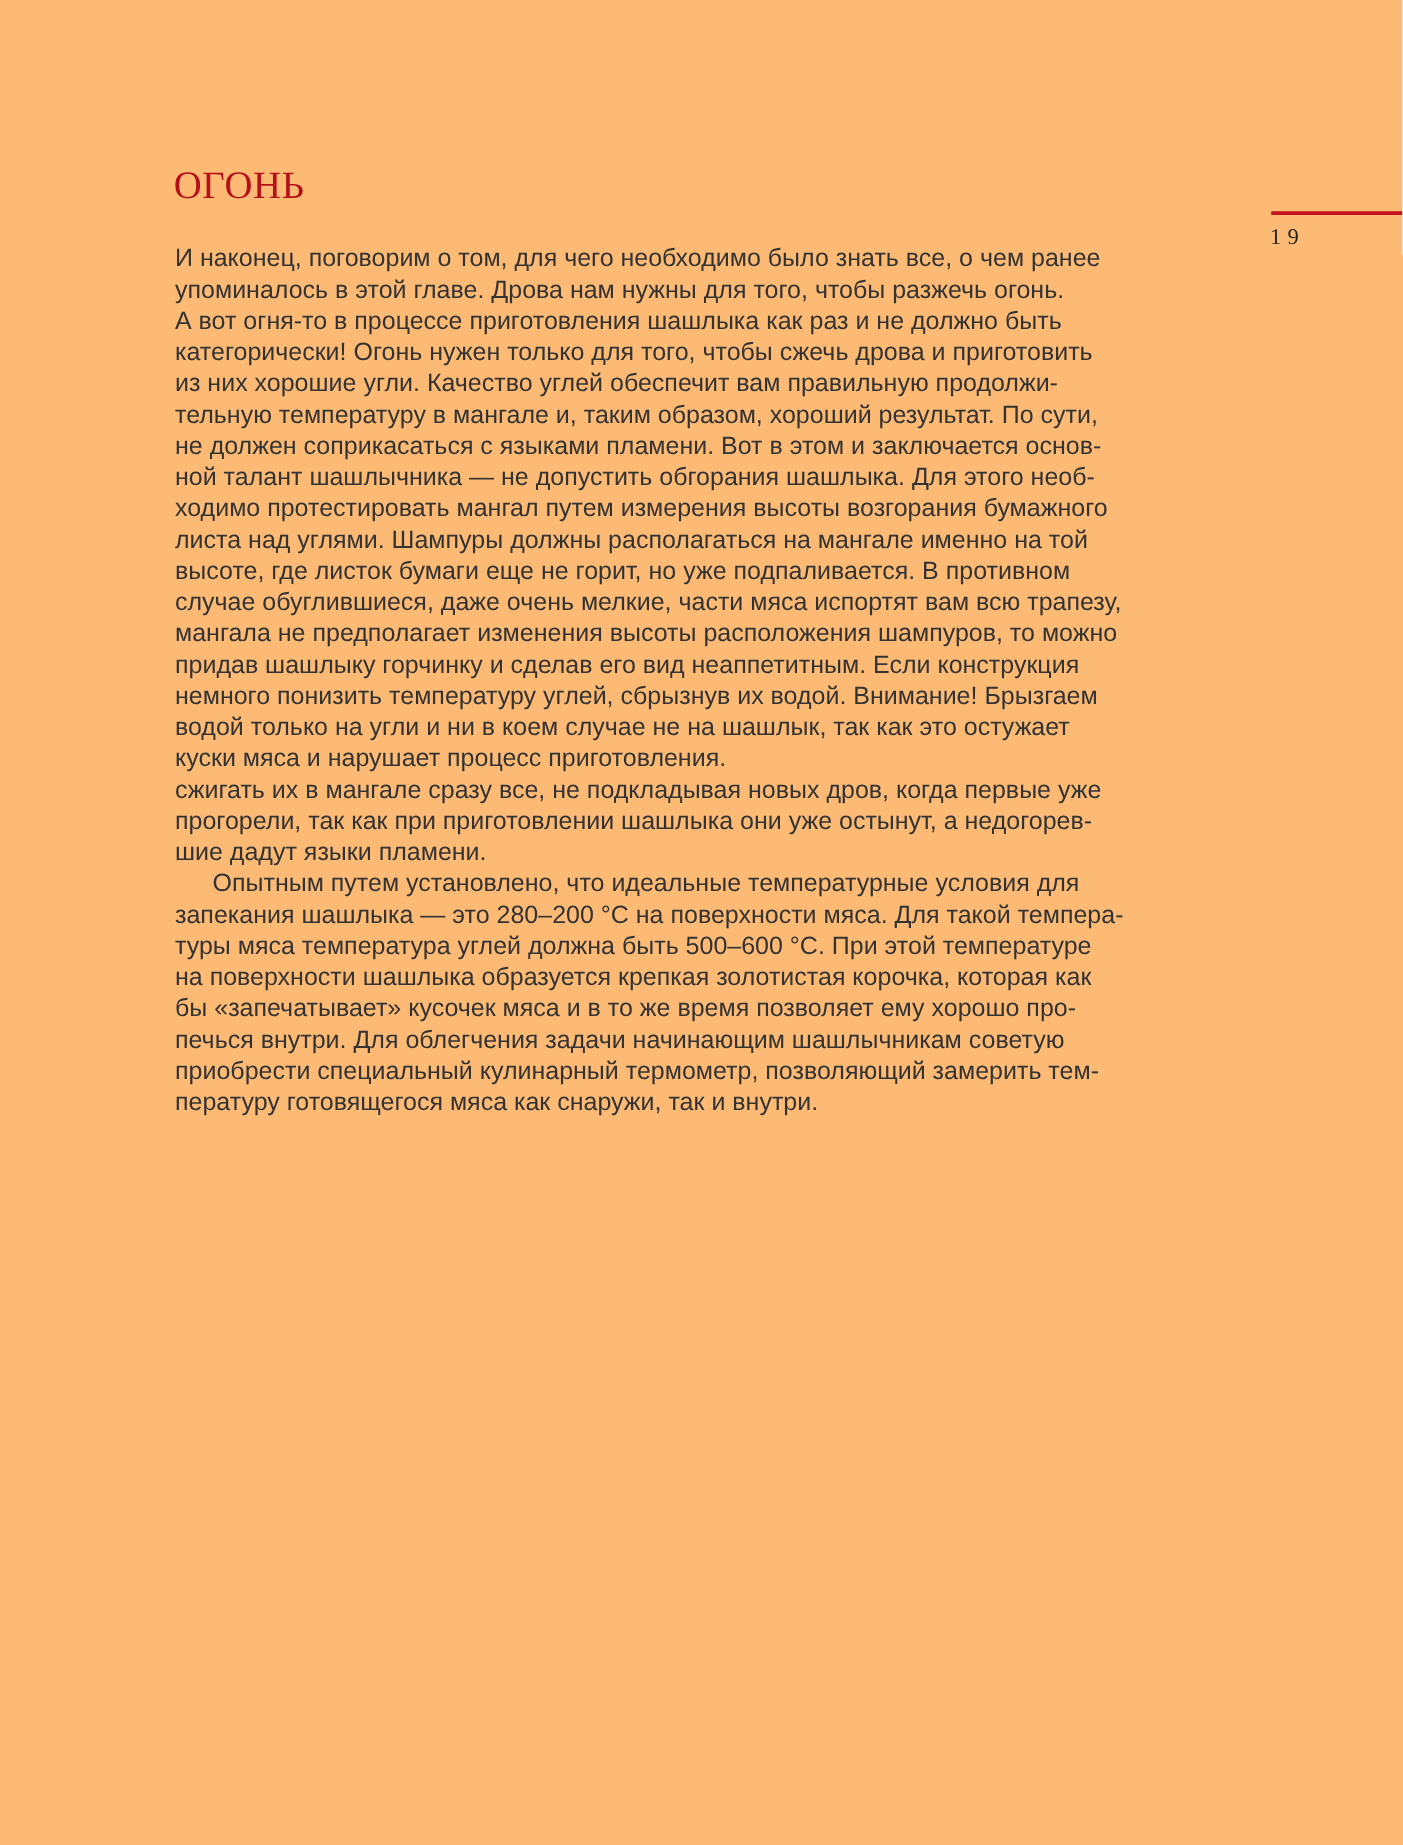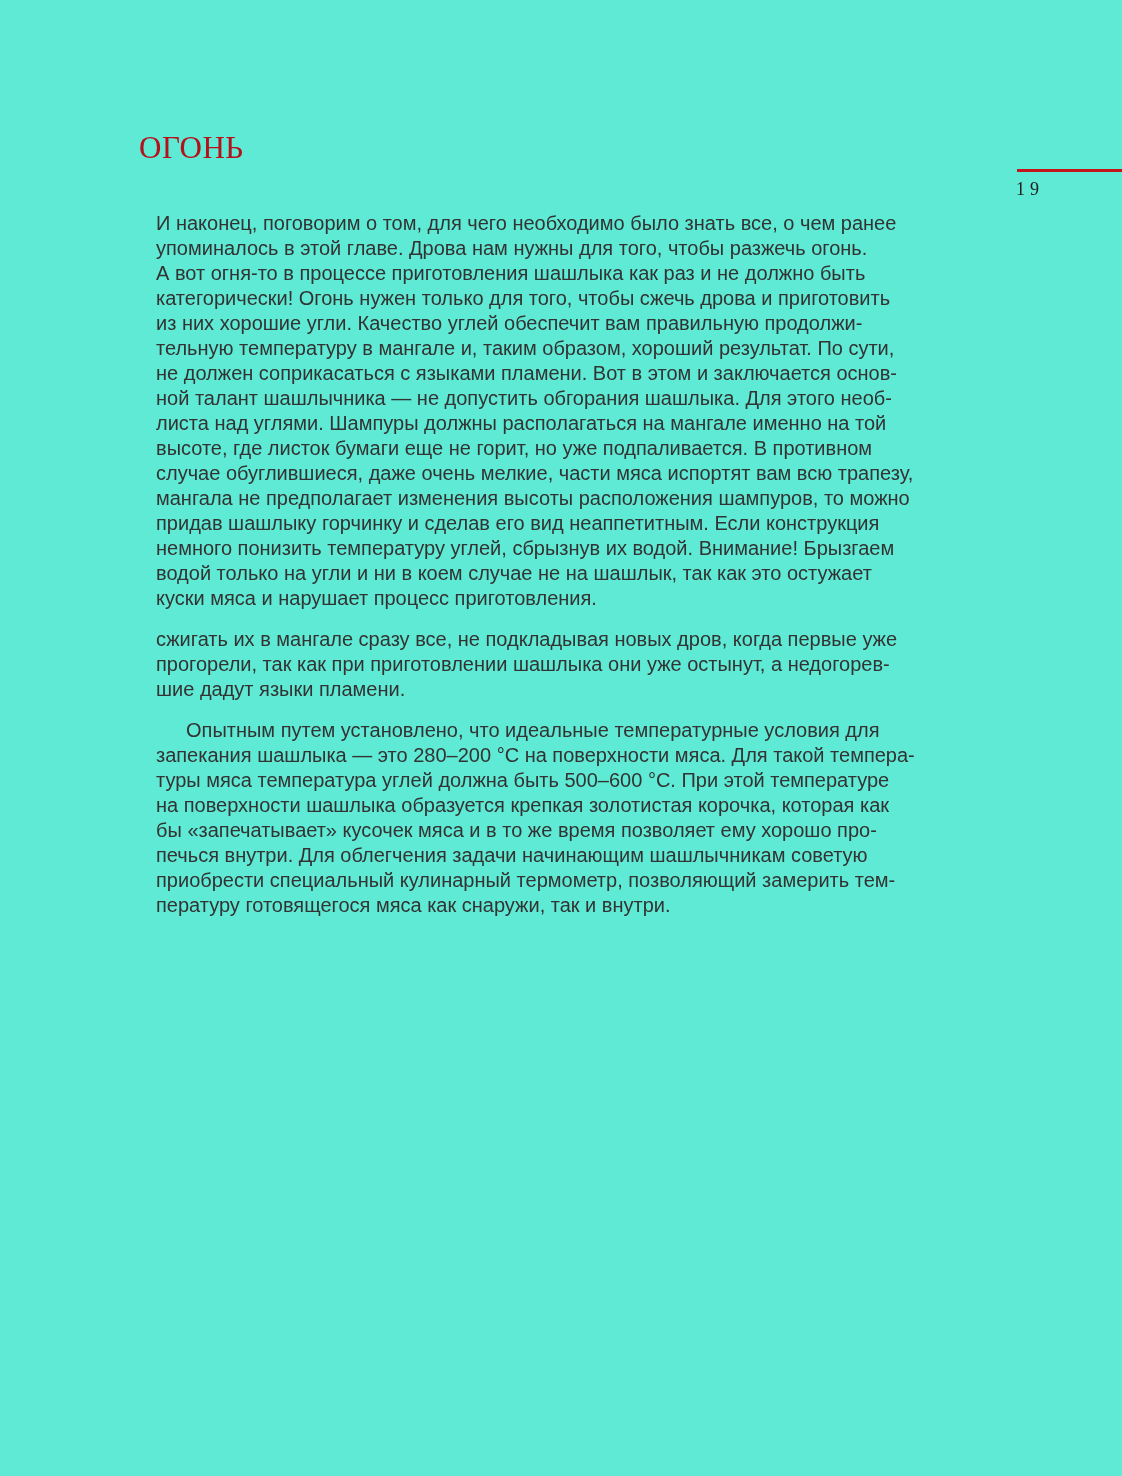"ОГОНЬ" .page { background: #5eead4 -> #fdba74 }
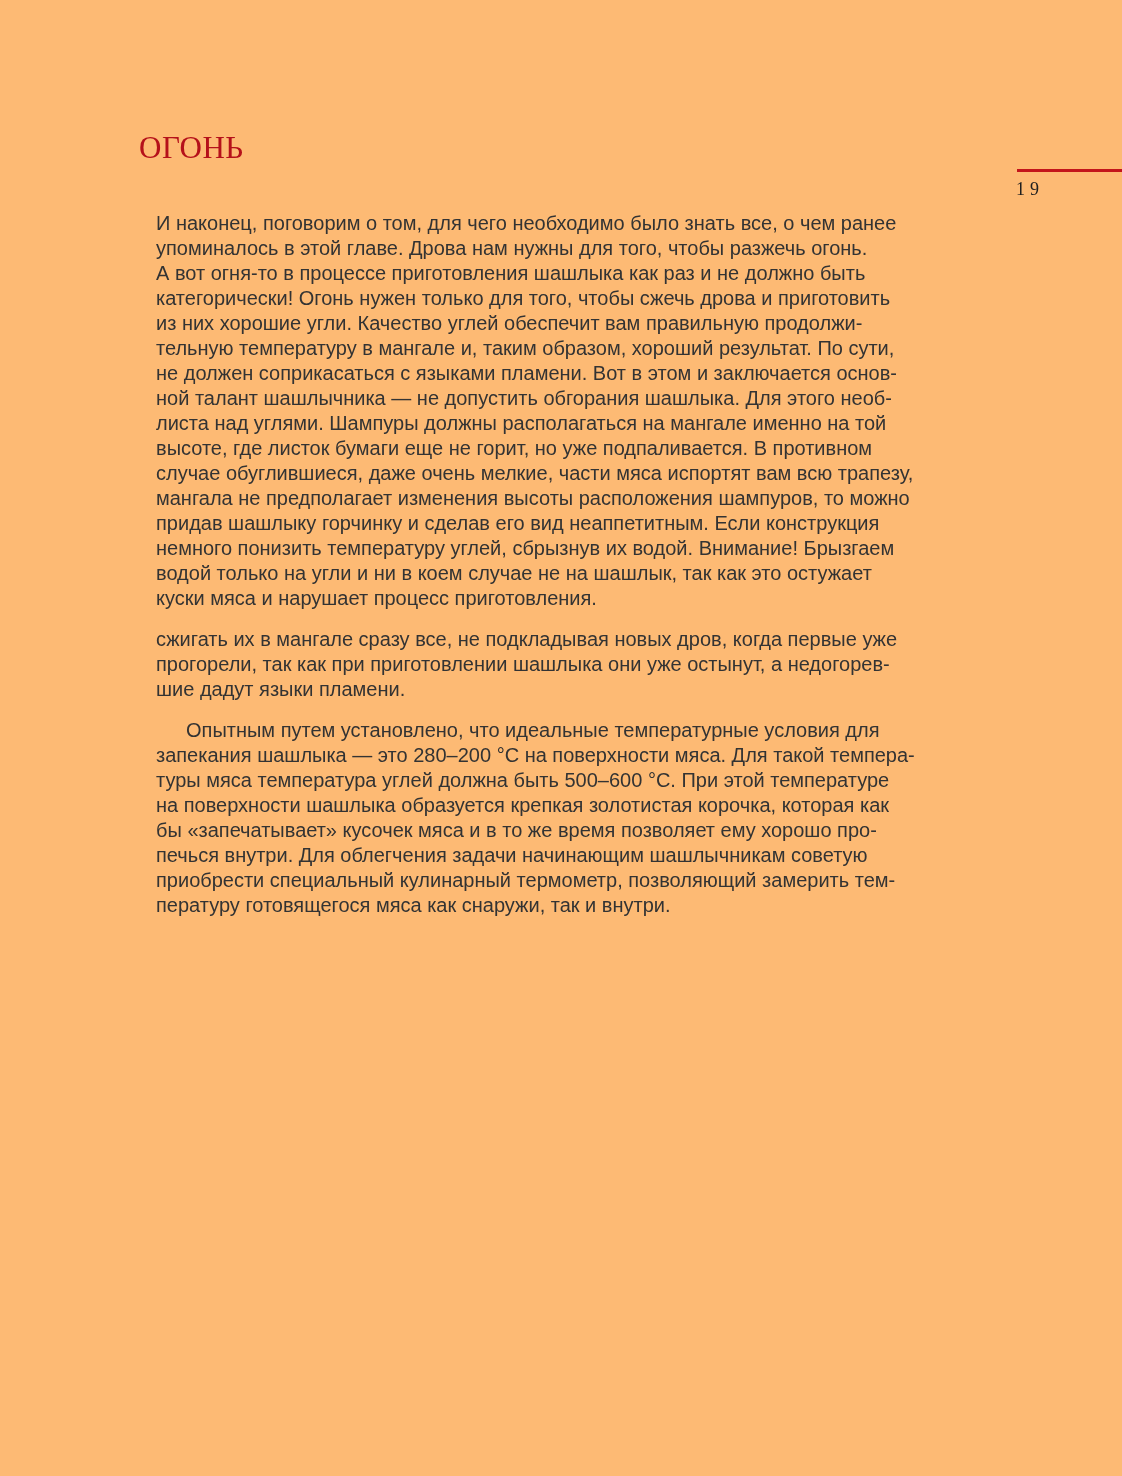"И наконец, поговорим о том," .para { margin: 16px -> 0 }
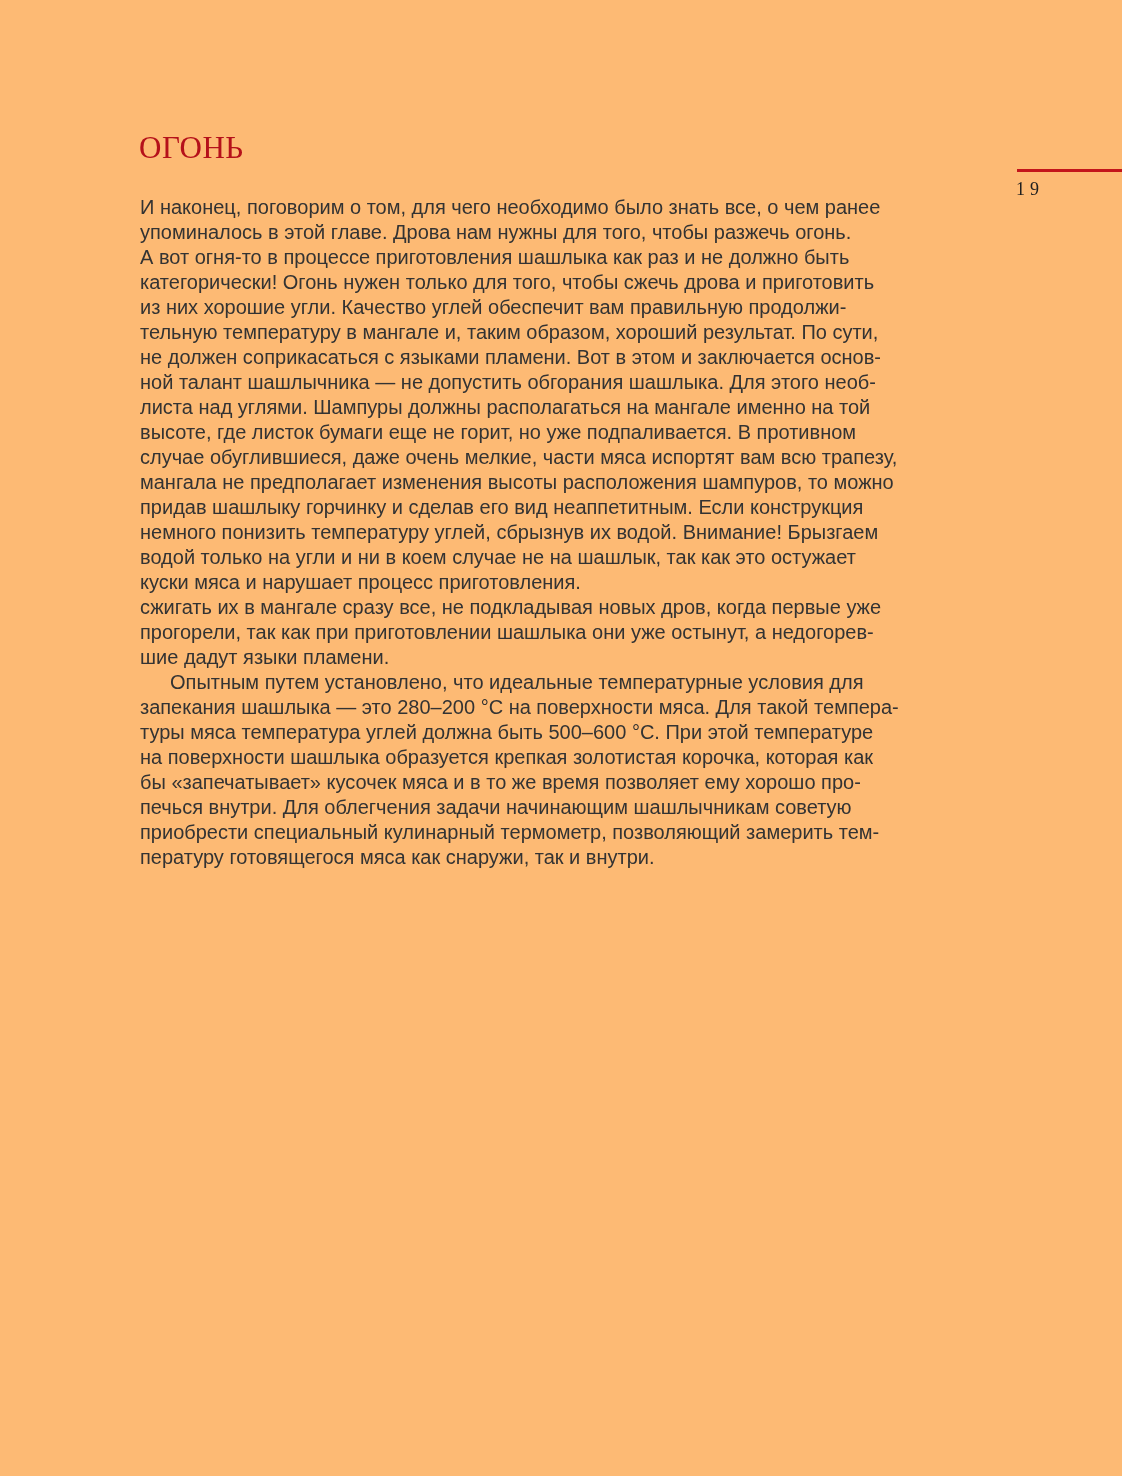"ходимо протестировать мангал путем" div.line { html: none -> <div>ходимо протестировать мангал путем измерения высоты возгорания бумажного</div> }
